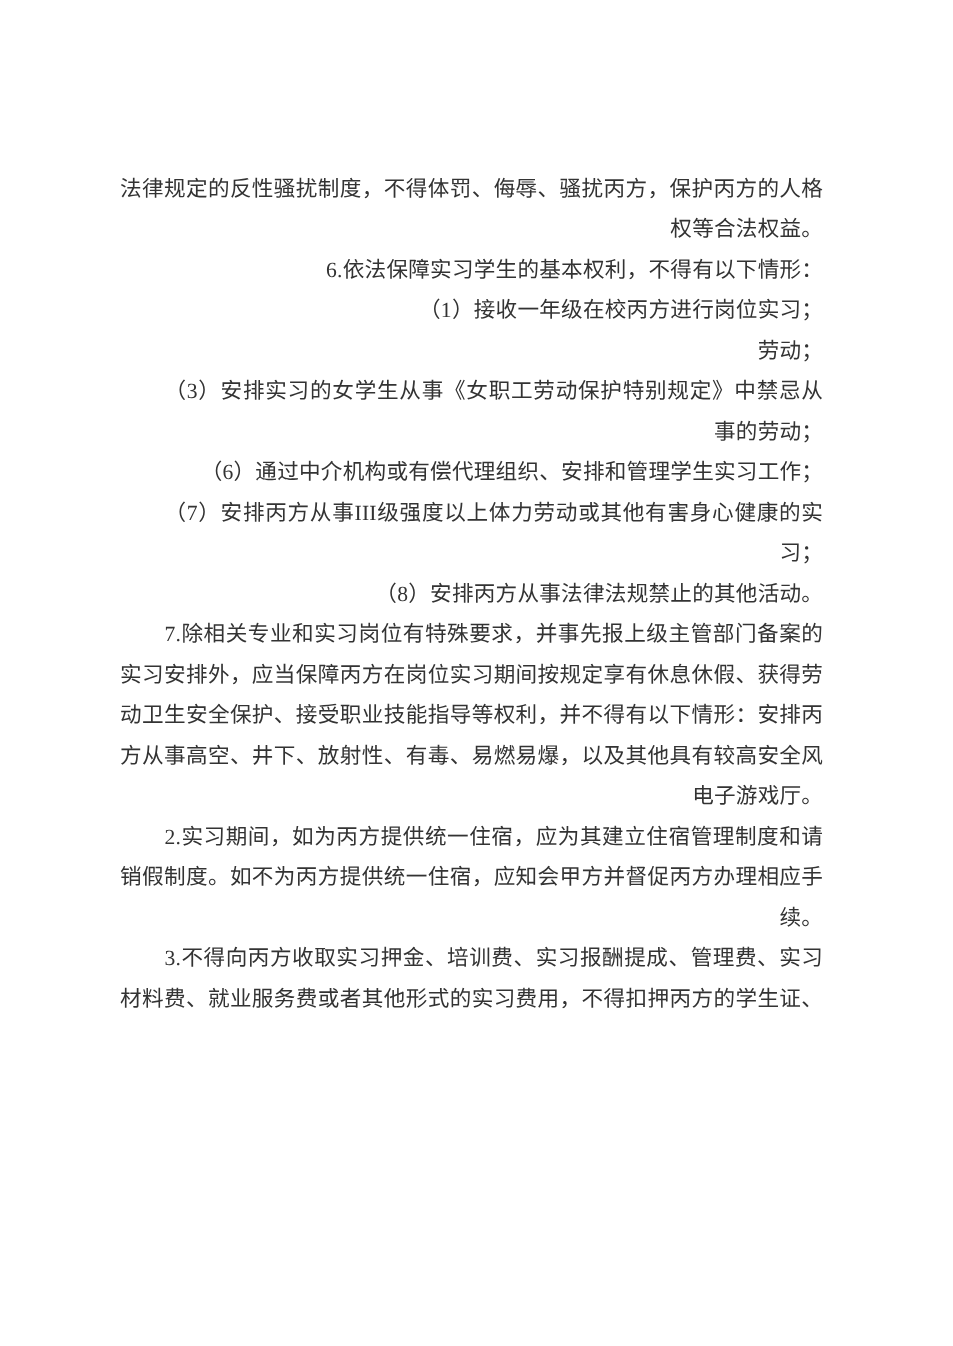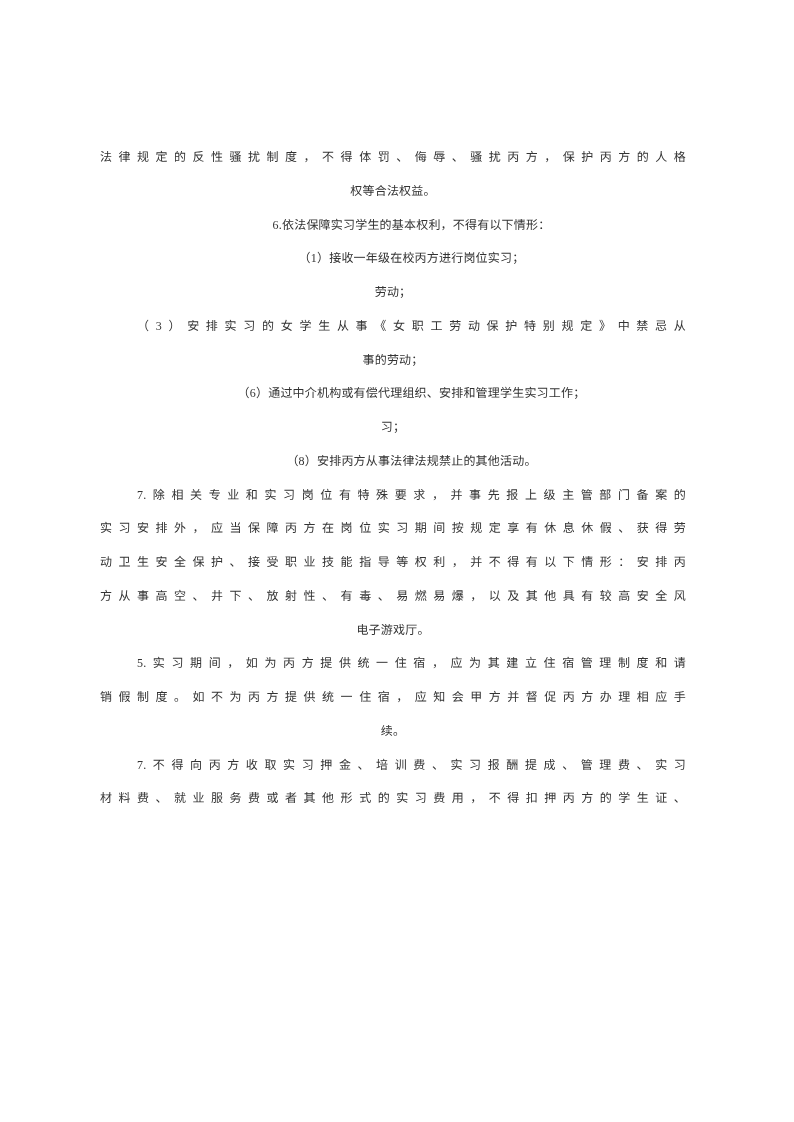"法律规定的反性骚扰制度，不得体罚、侮辱、骚扰丙方，保护丙方的人格" .doc-body { font-size: 12px -> 18px }
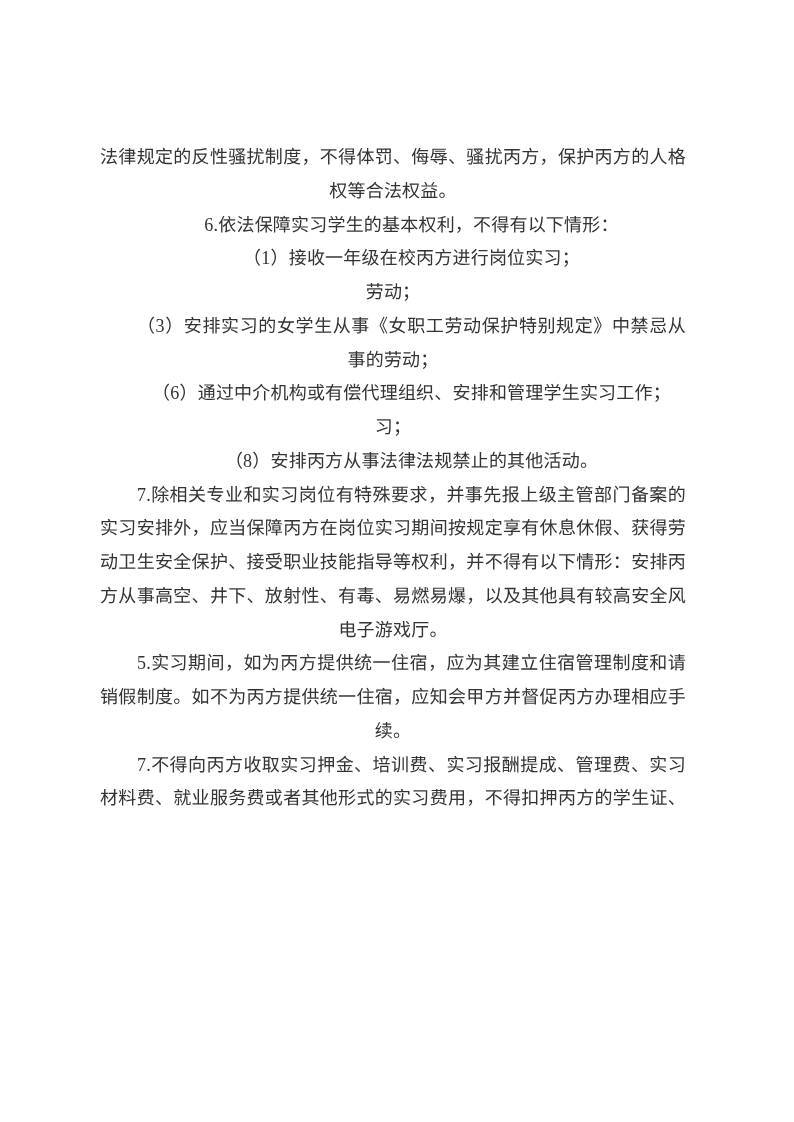"权等合法权益。" .ln { text-align: center -> right }
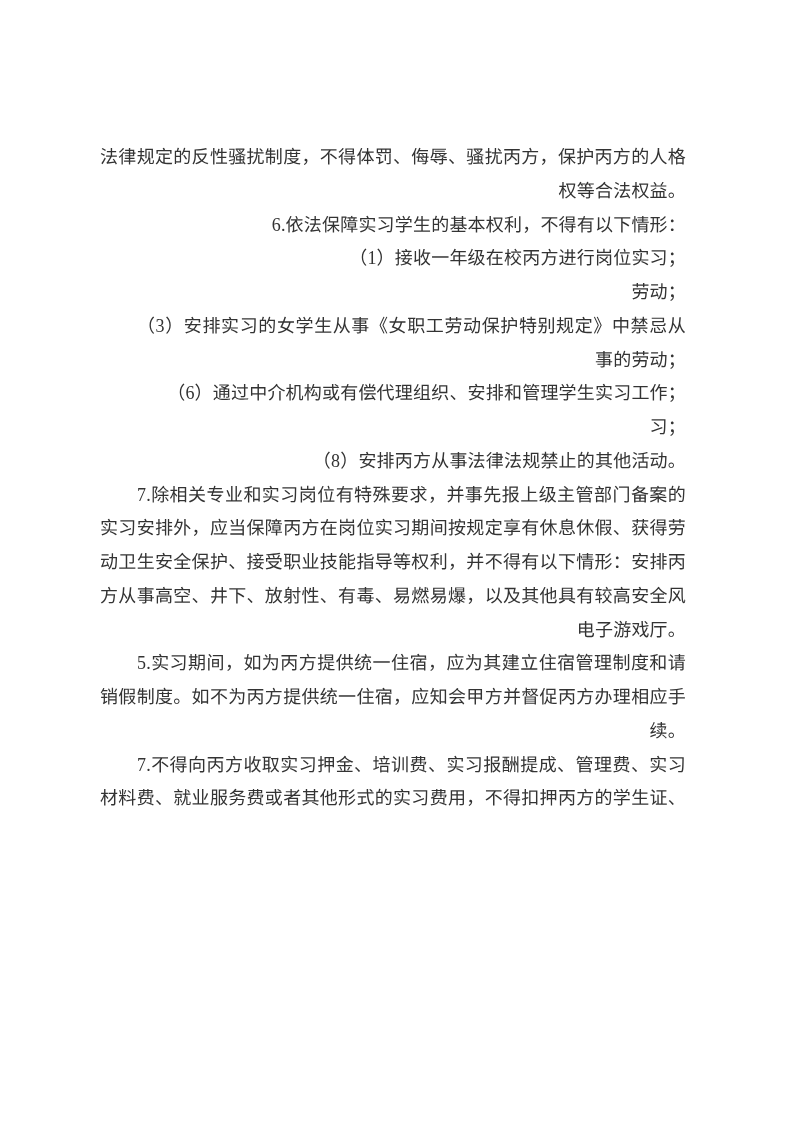"（7）安排丙方从事III级强度以上体力劳动或其他有害身心健康的实" div.ln { html: none -> <div>（7）安排丙方从事III级强度以上体力劳动或其他有害身心健康的实</div> }
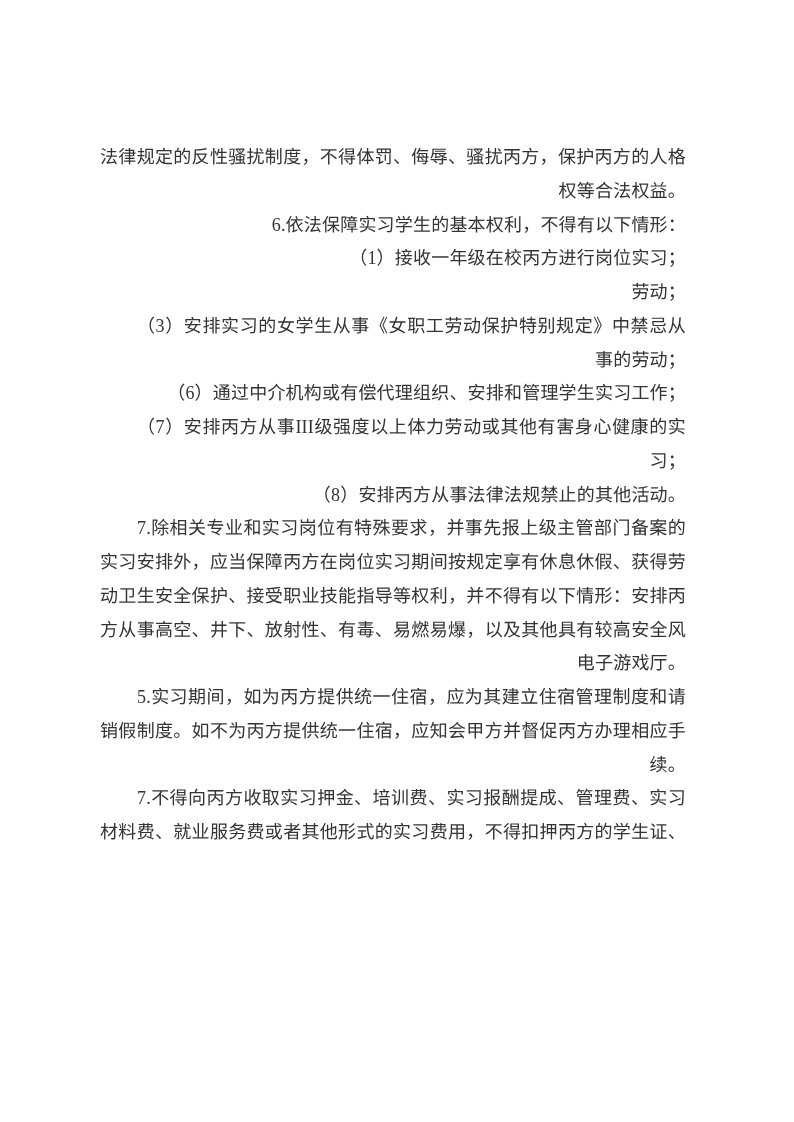"5.实习期间，如为丙方提供统一住宿，应为其建立住宿管理制度和请" div.ln { text: 5 -> 2 }
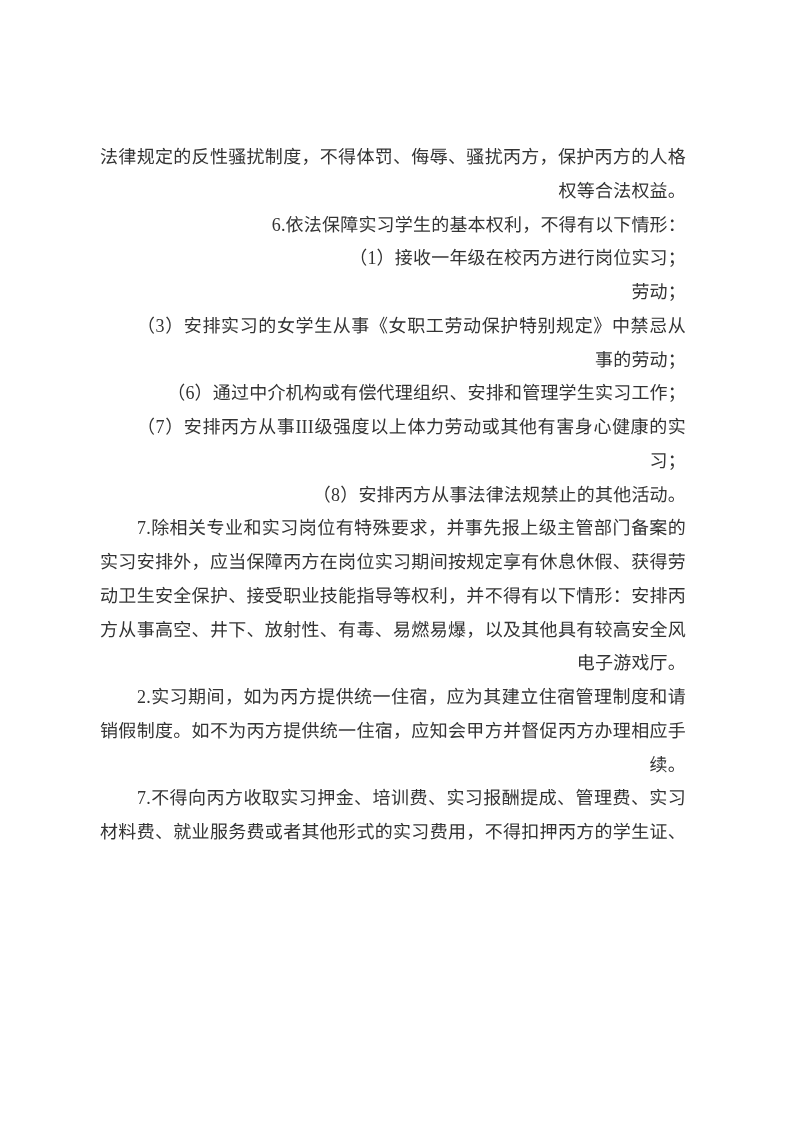"7.不得向丙方收取实习押金、培训费、实习报酬提成、管理费、实习" div.ln { text: 7 -> 3 }
